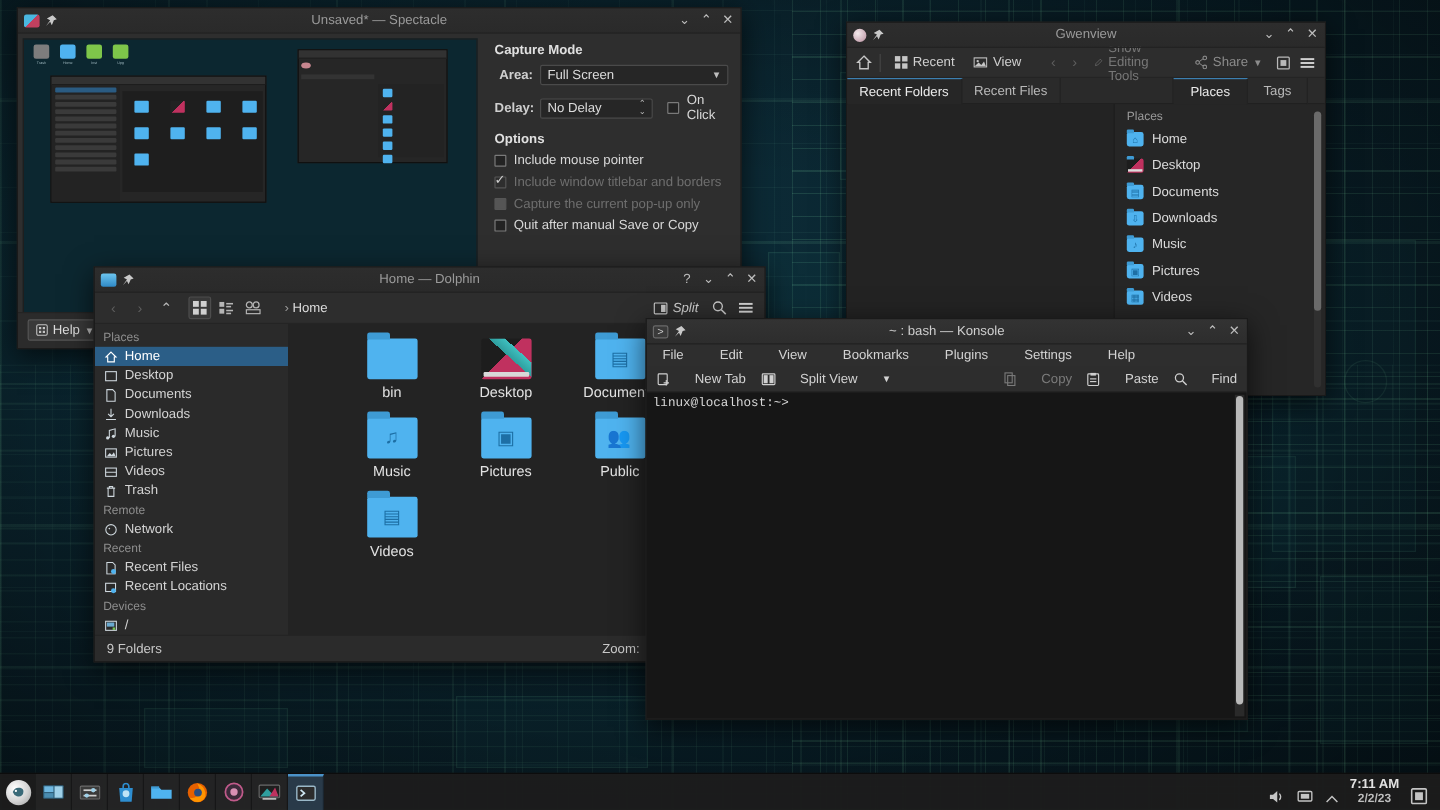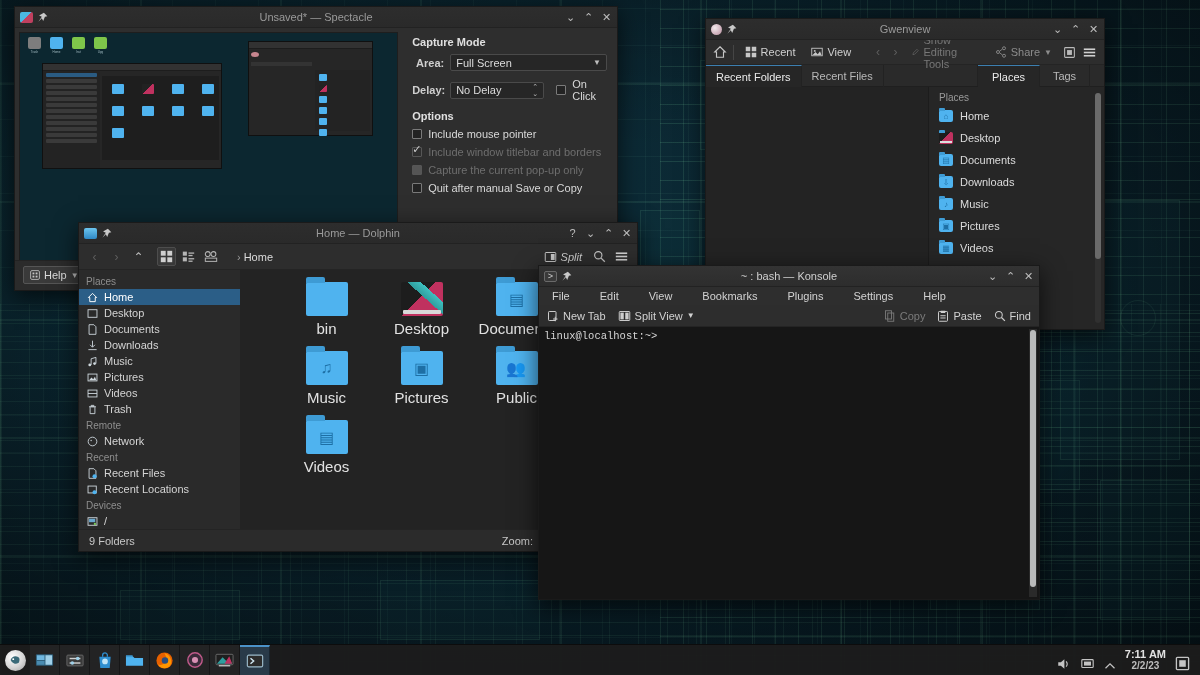"New Tab" .k-tb { gap: 4px -> 20px }
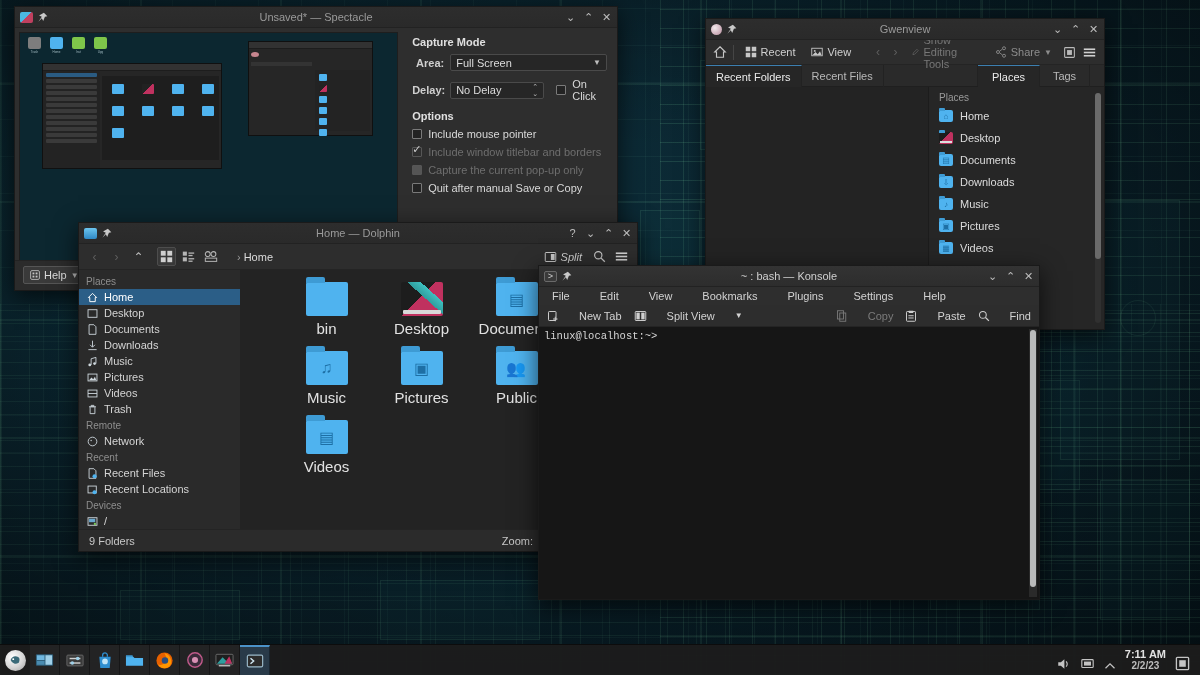"bin" .gitem span { font-size: 15px -> 12px }
